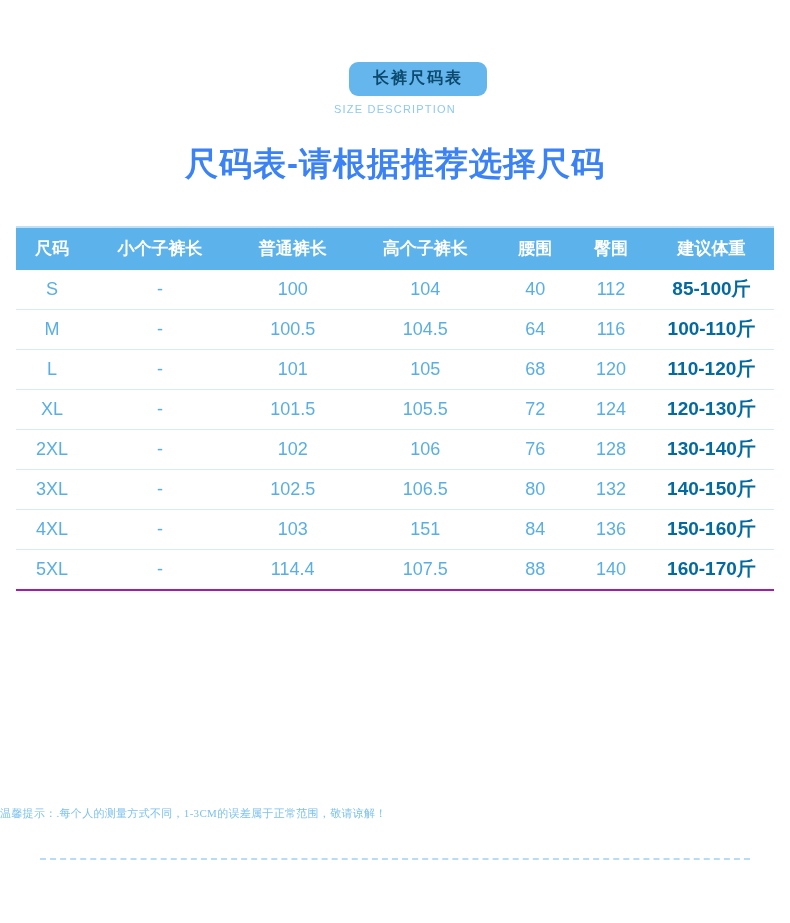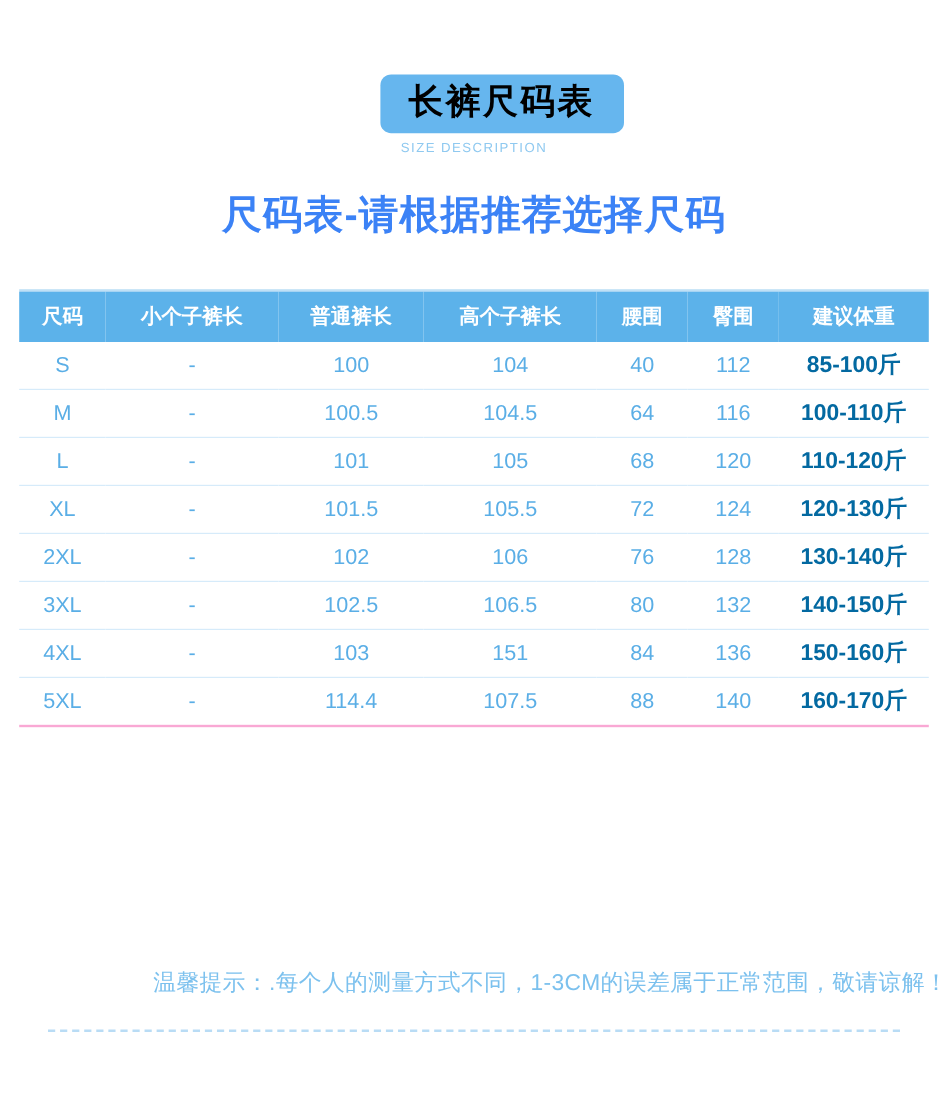"长裤尺码表" .badge { color: #000000 -> #0c4a6e; font-size: 29px -> 16px }
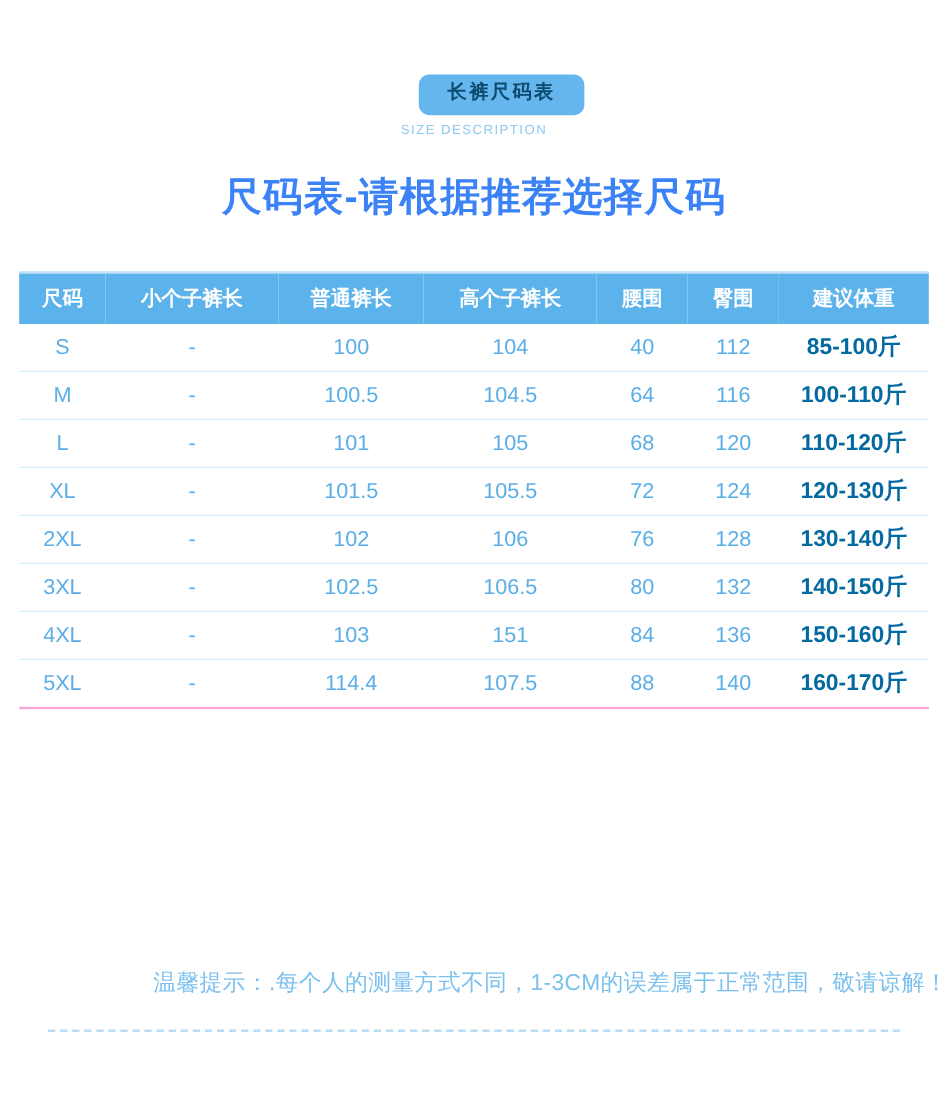"尺码" .table-wrap { border-bottom: 2px solid #f9a8d4 -> 2px solid #a21caf }
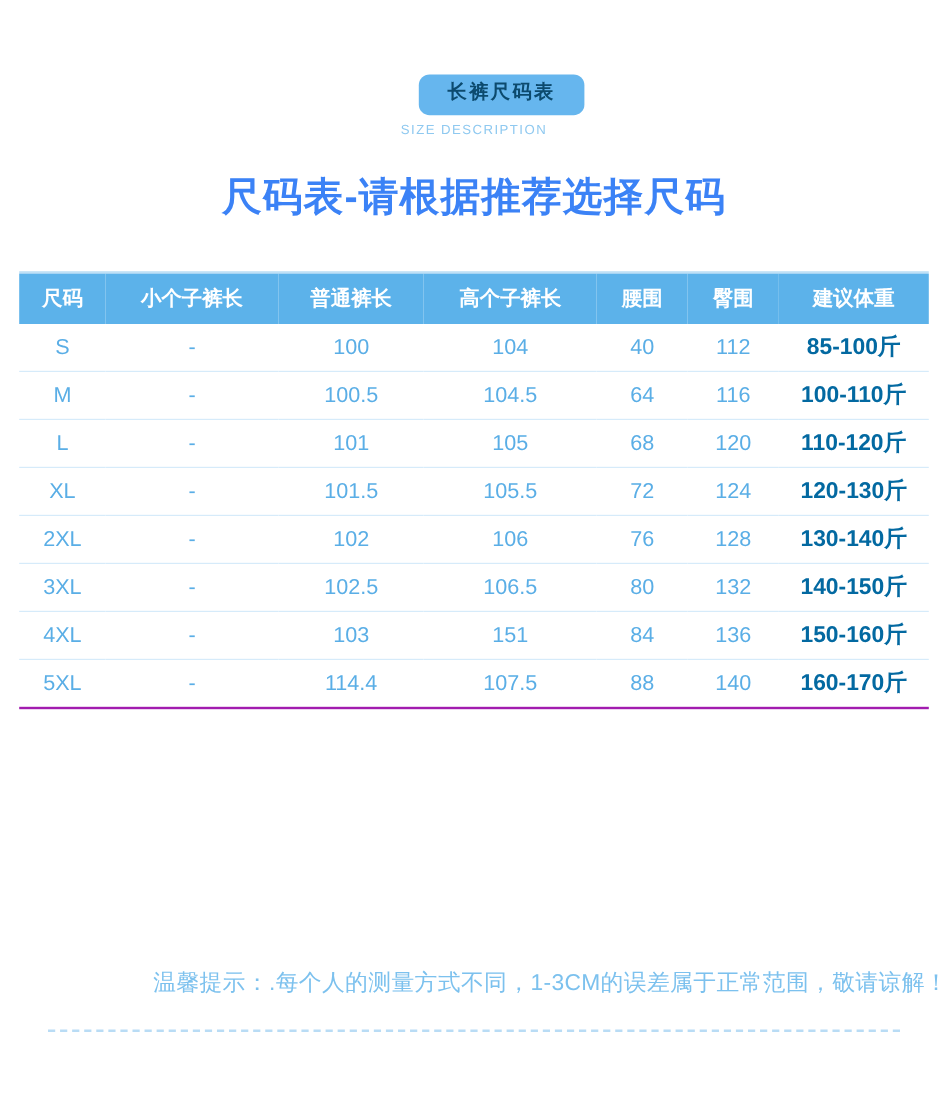"温馨提示：.每个人的测量方式不同，1-3CM的误差属于正常范围，敬请谅解！" .footer-note { font-family: none -> Liberation Serif, serif; font-size: 19px -> 11px; text-align: right -> left }
